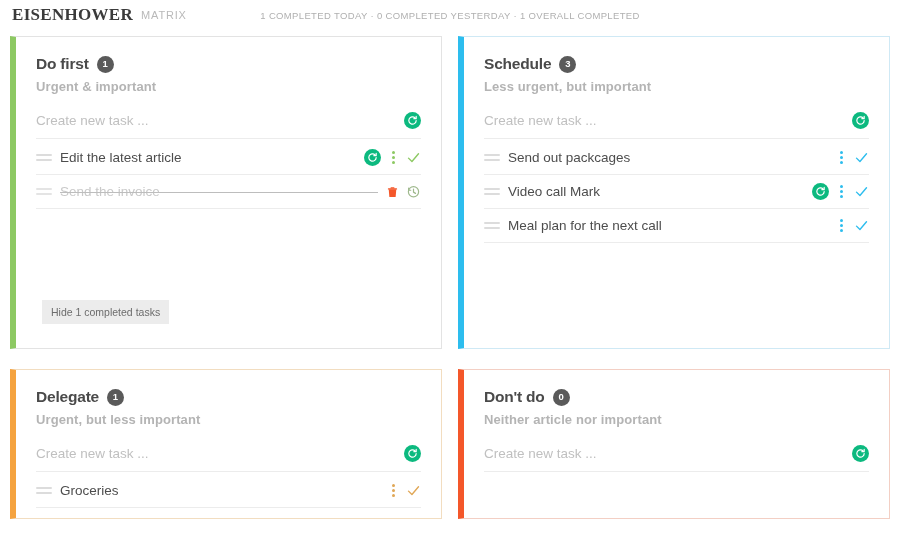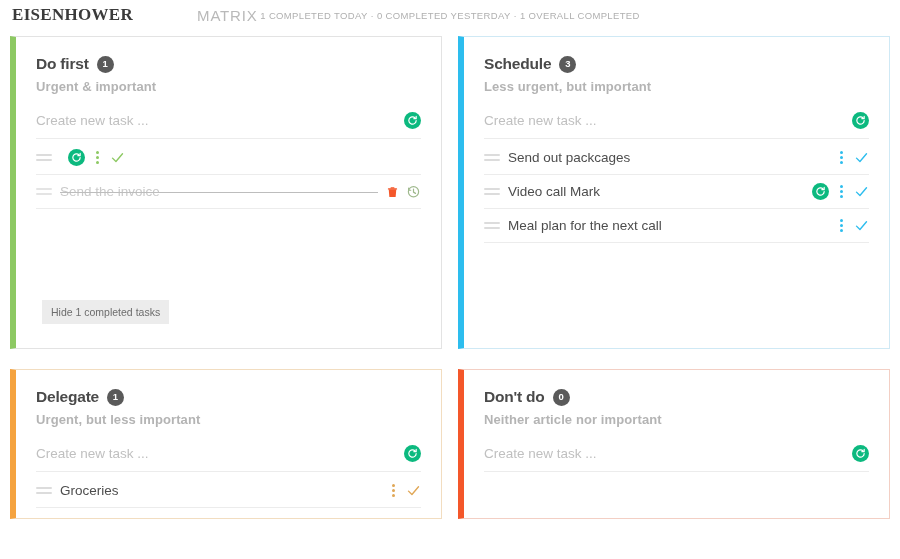"EISENHOWER" .header { gap: 44px -> none }
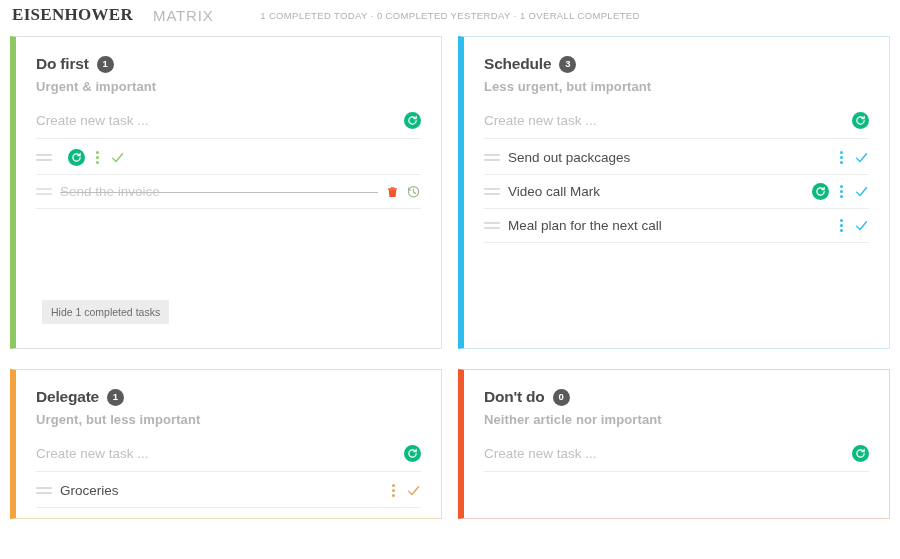"MATRIX" .brand-sub { font-size: 15px -> 11px; margin-left: 20px -> 8px }
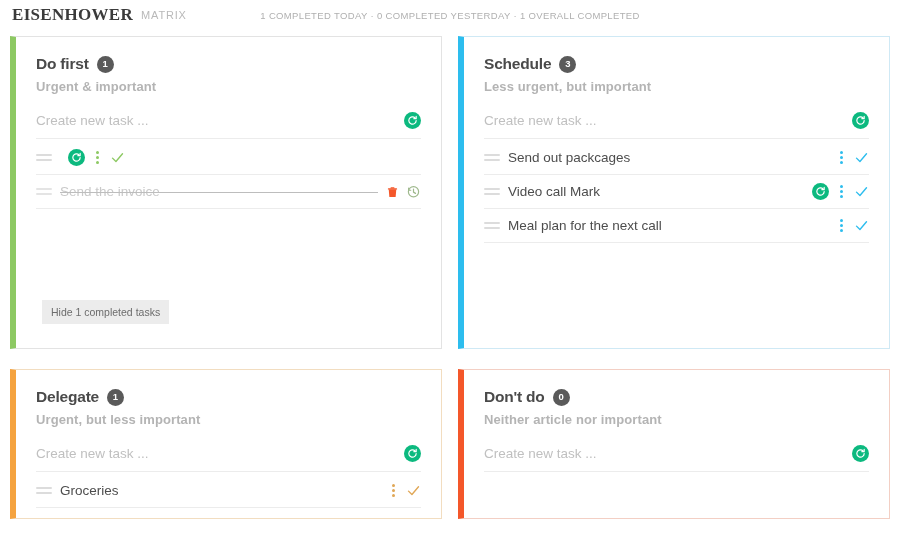"Edit the latest article" span.task-name { html: none -> <span>Edit the latest article</span> }
